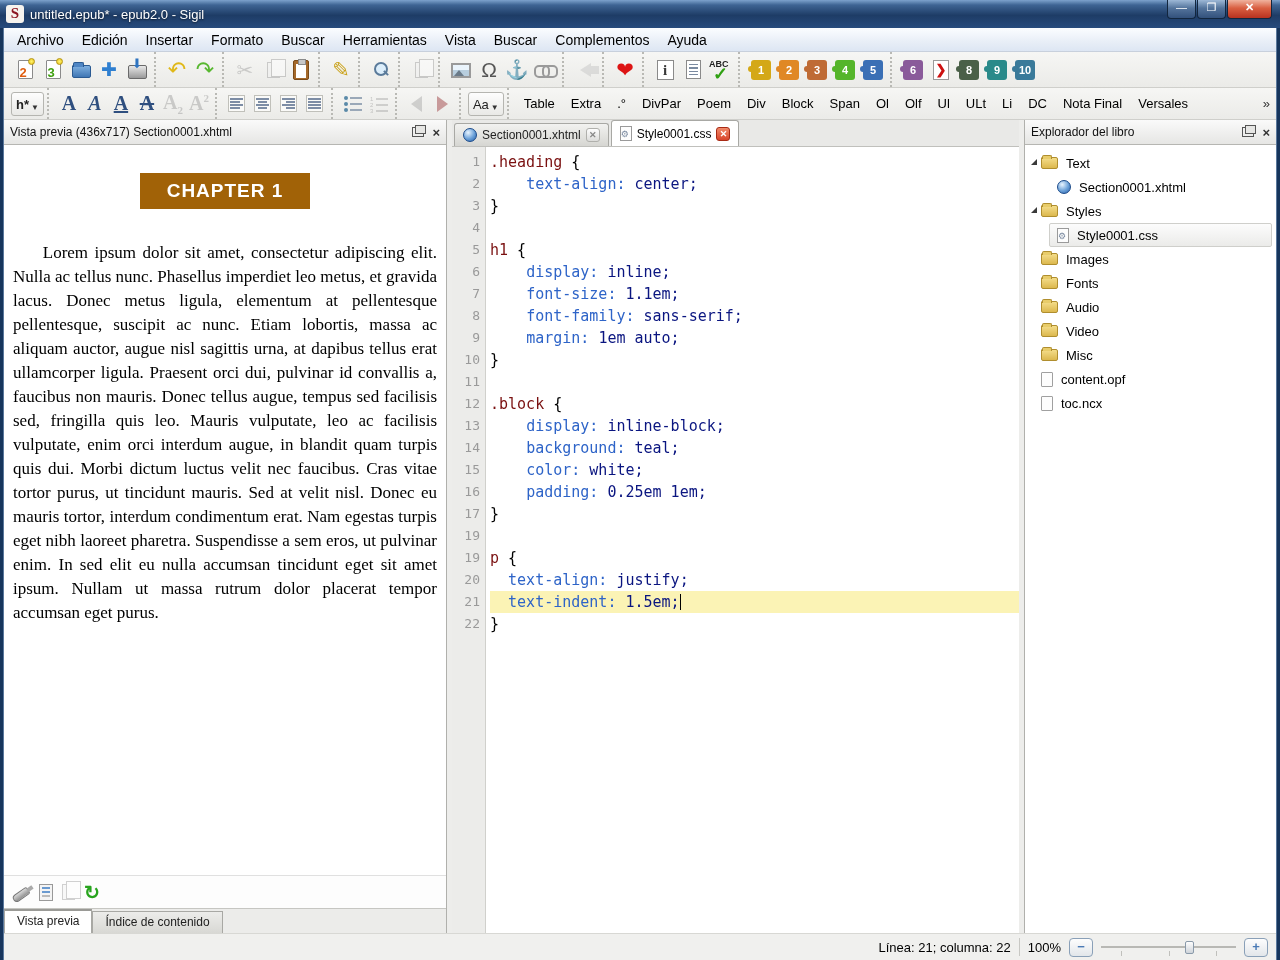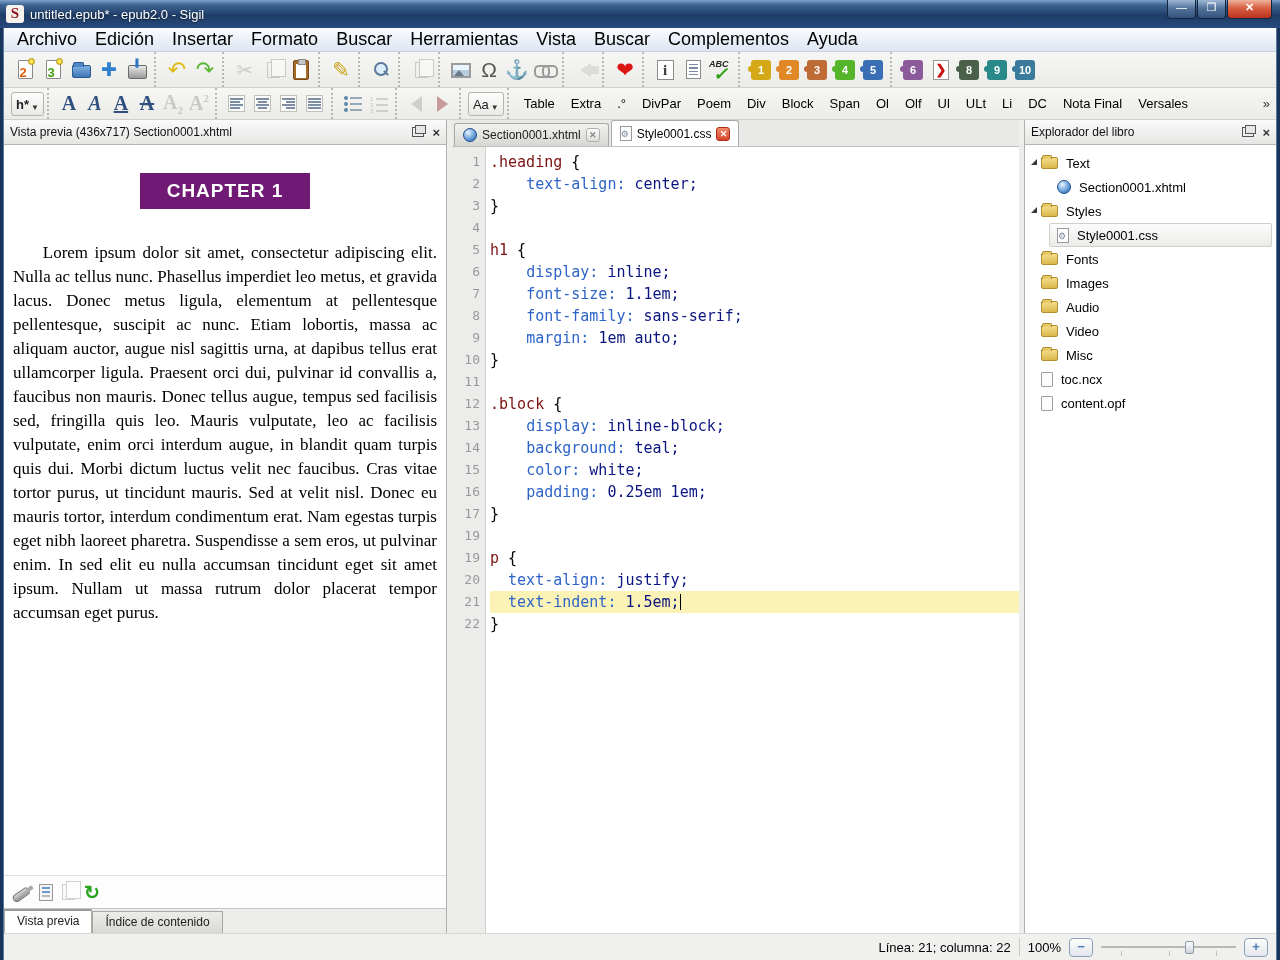"Archivo" .menubar .mi { font-size: 18px -> 14px }
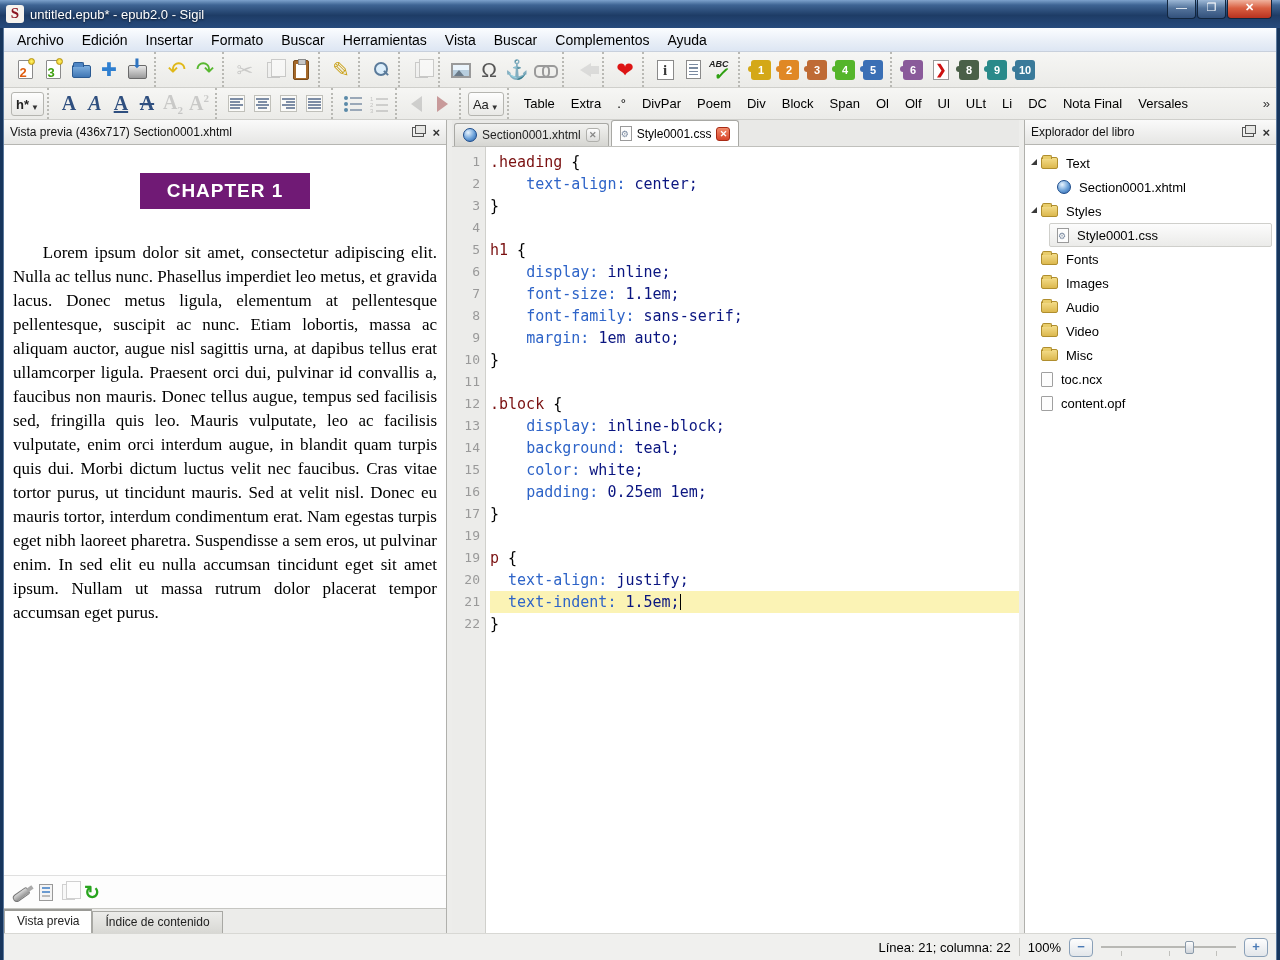"ABC" .abcic { font-style: italic -> none }
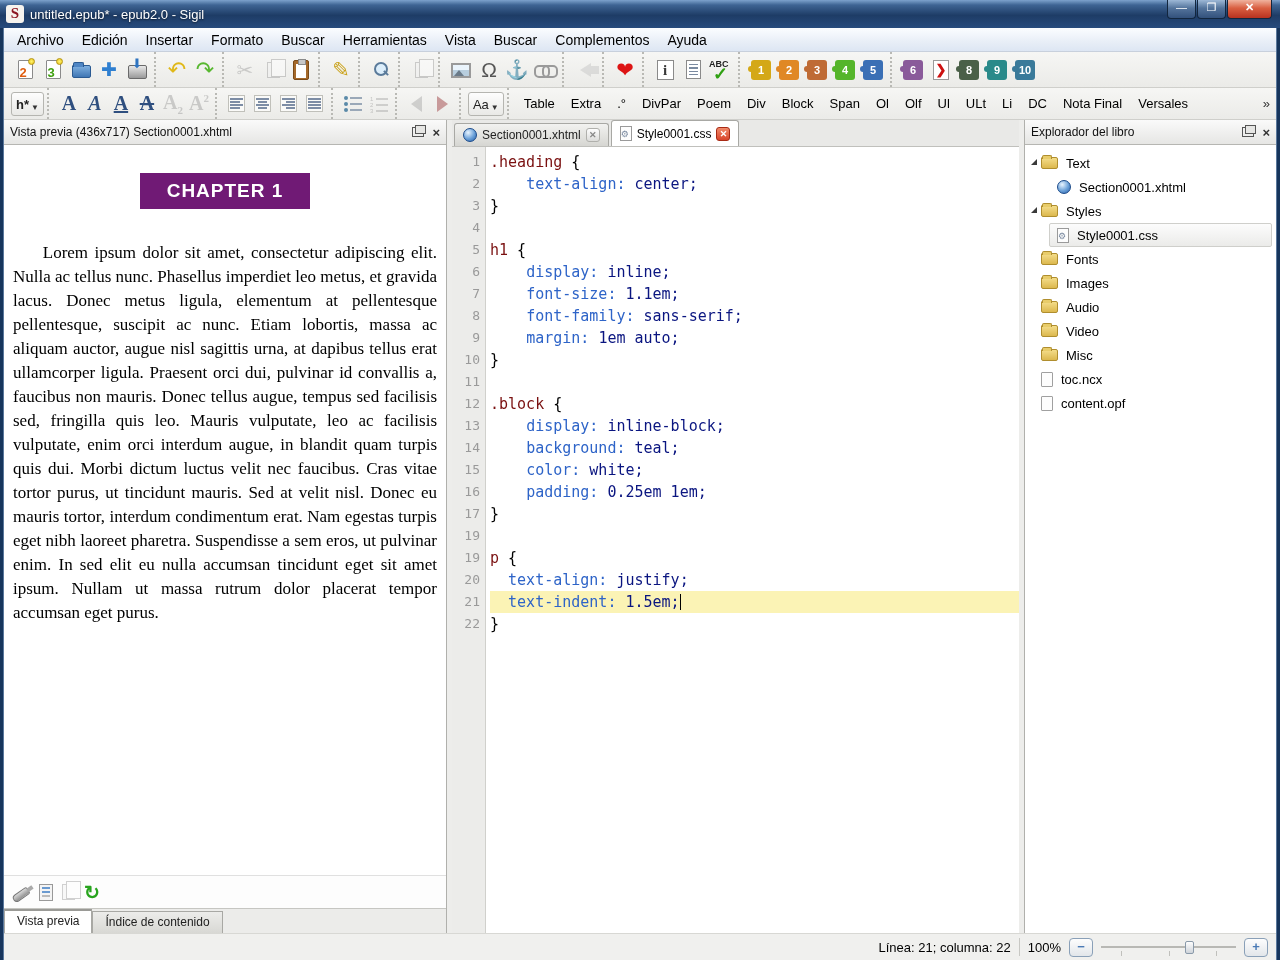"CHAPTER 1" span.chapter { background: #701a75 -> #a16207 }
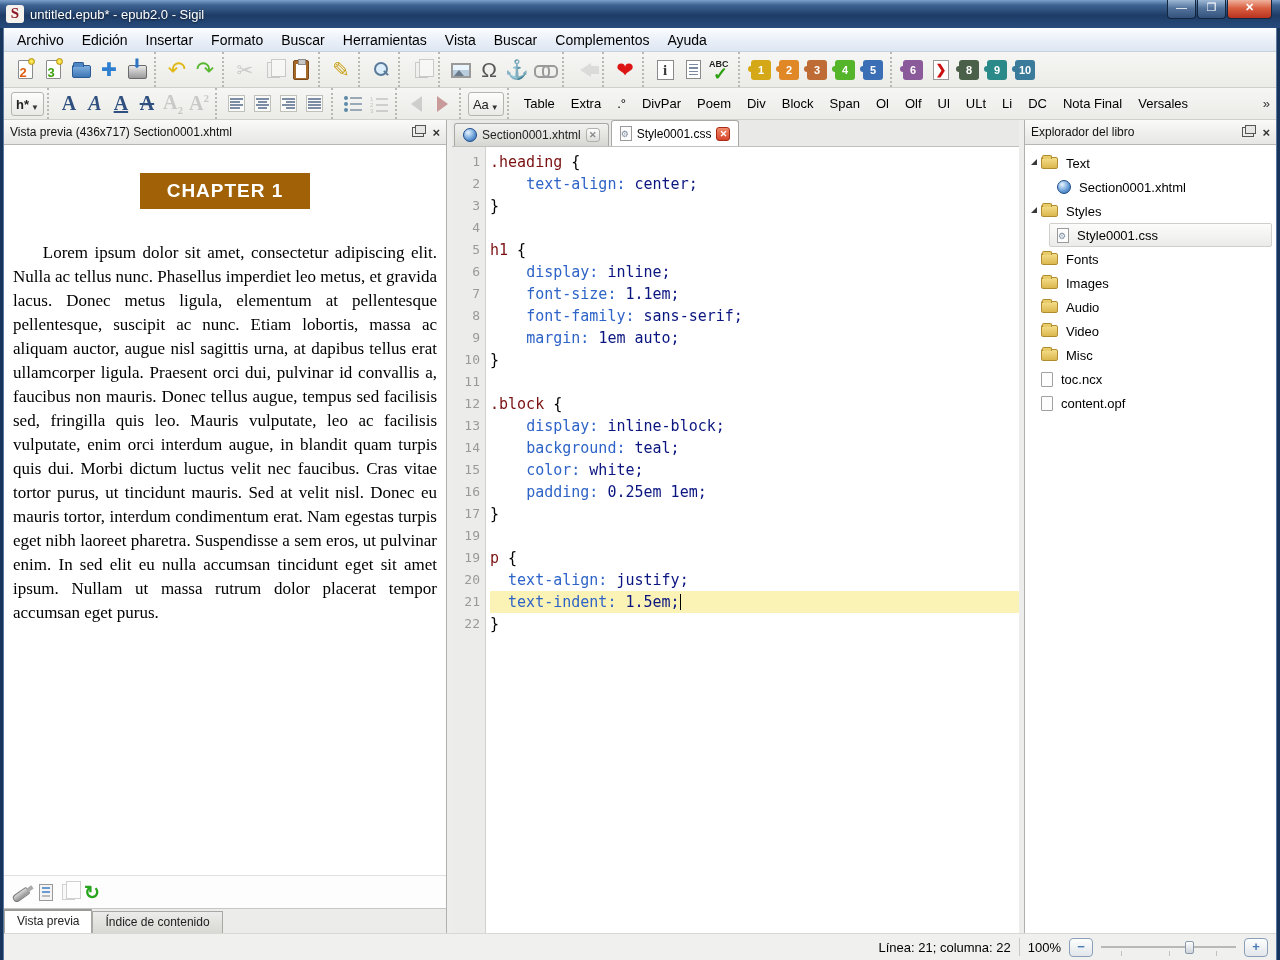"Fonts" div.trow { order: before "Images" -> after "Images" }
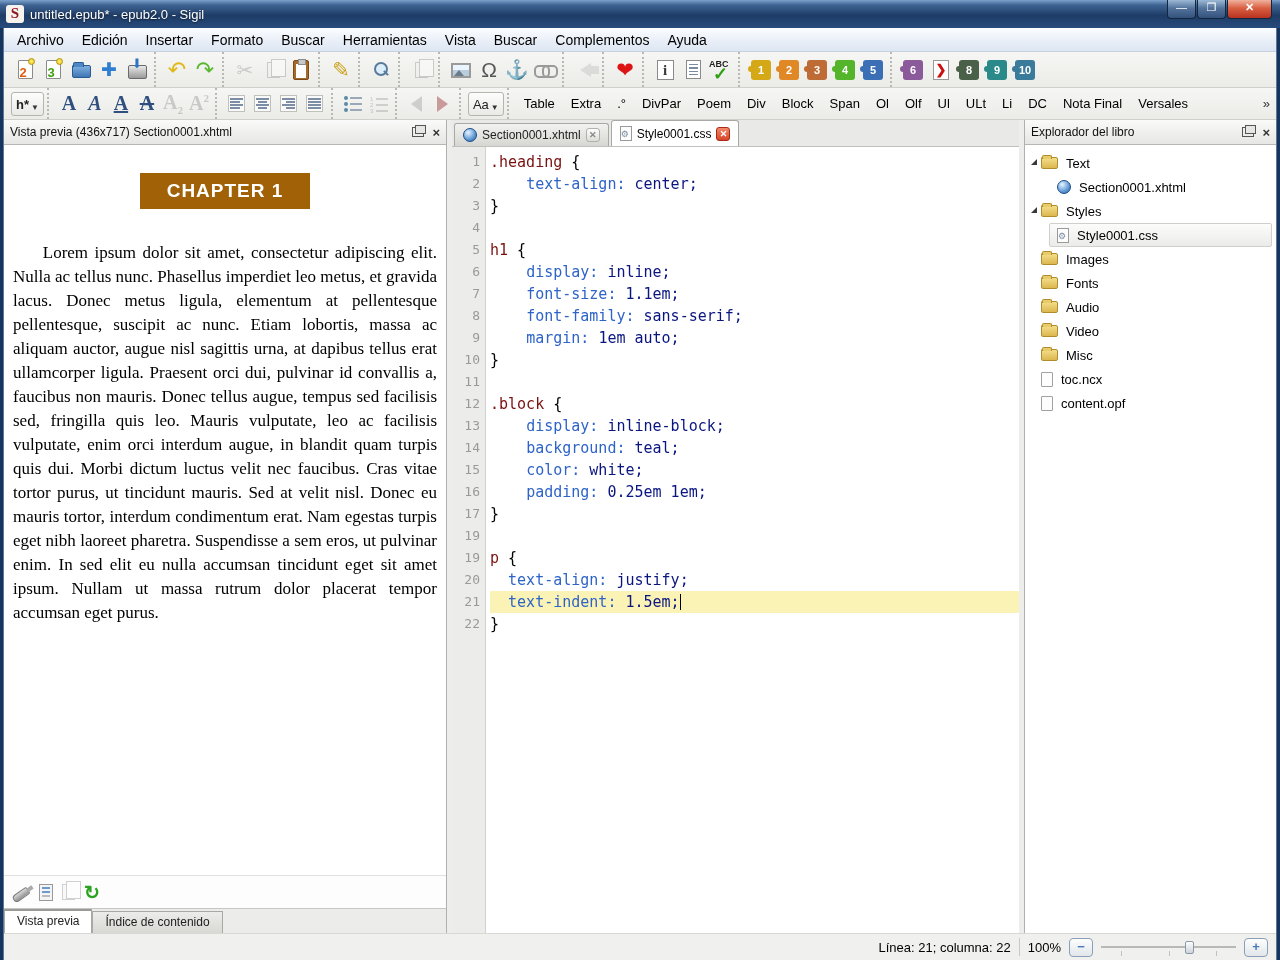"toc.ncx" div.trow { order: before "content.opf" -> after "content.opf" }
